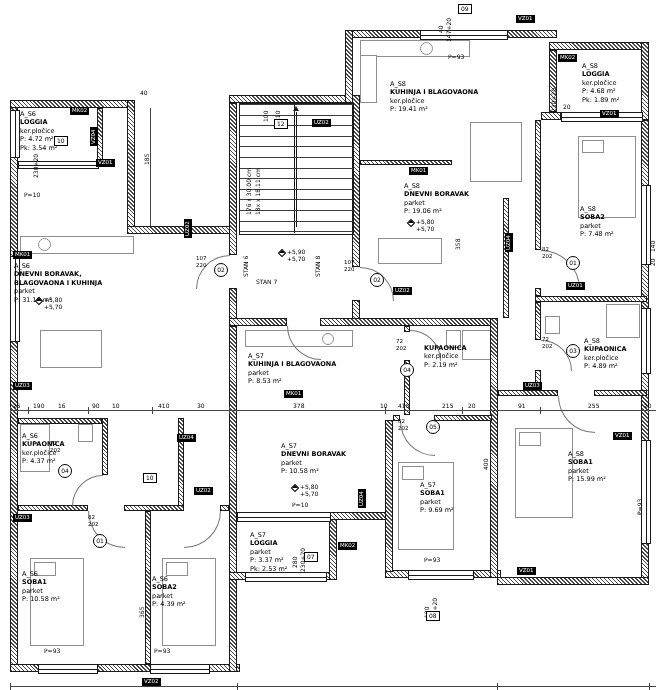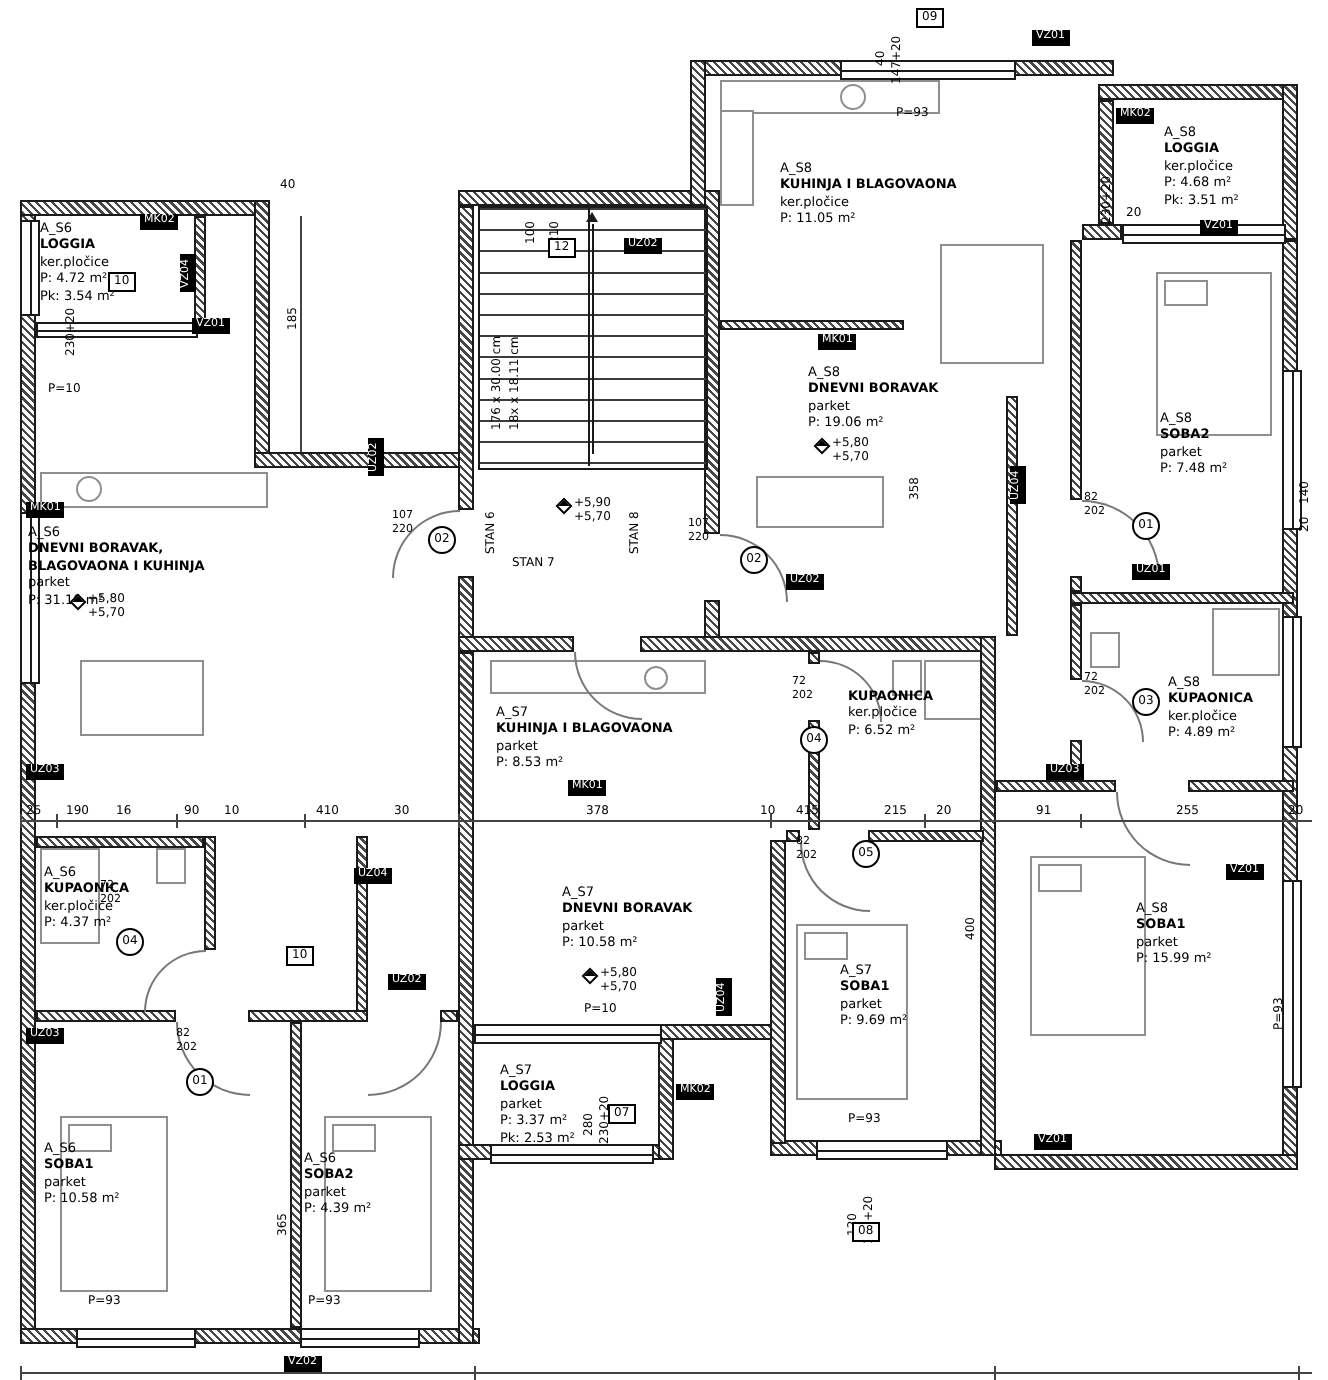"Pk: 3.51 m²" span.ln { text: 3.51 -> 1.89 }
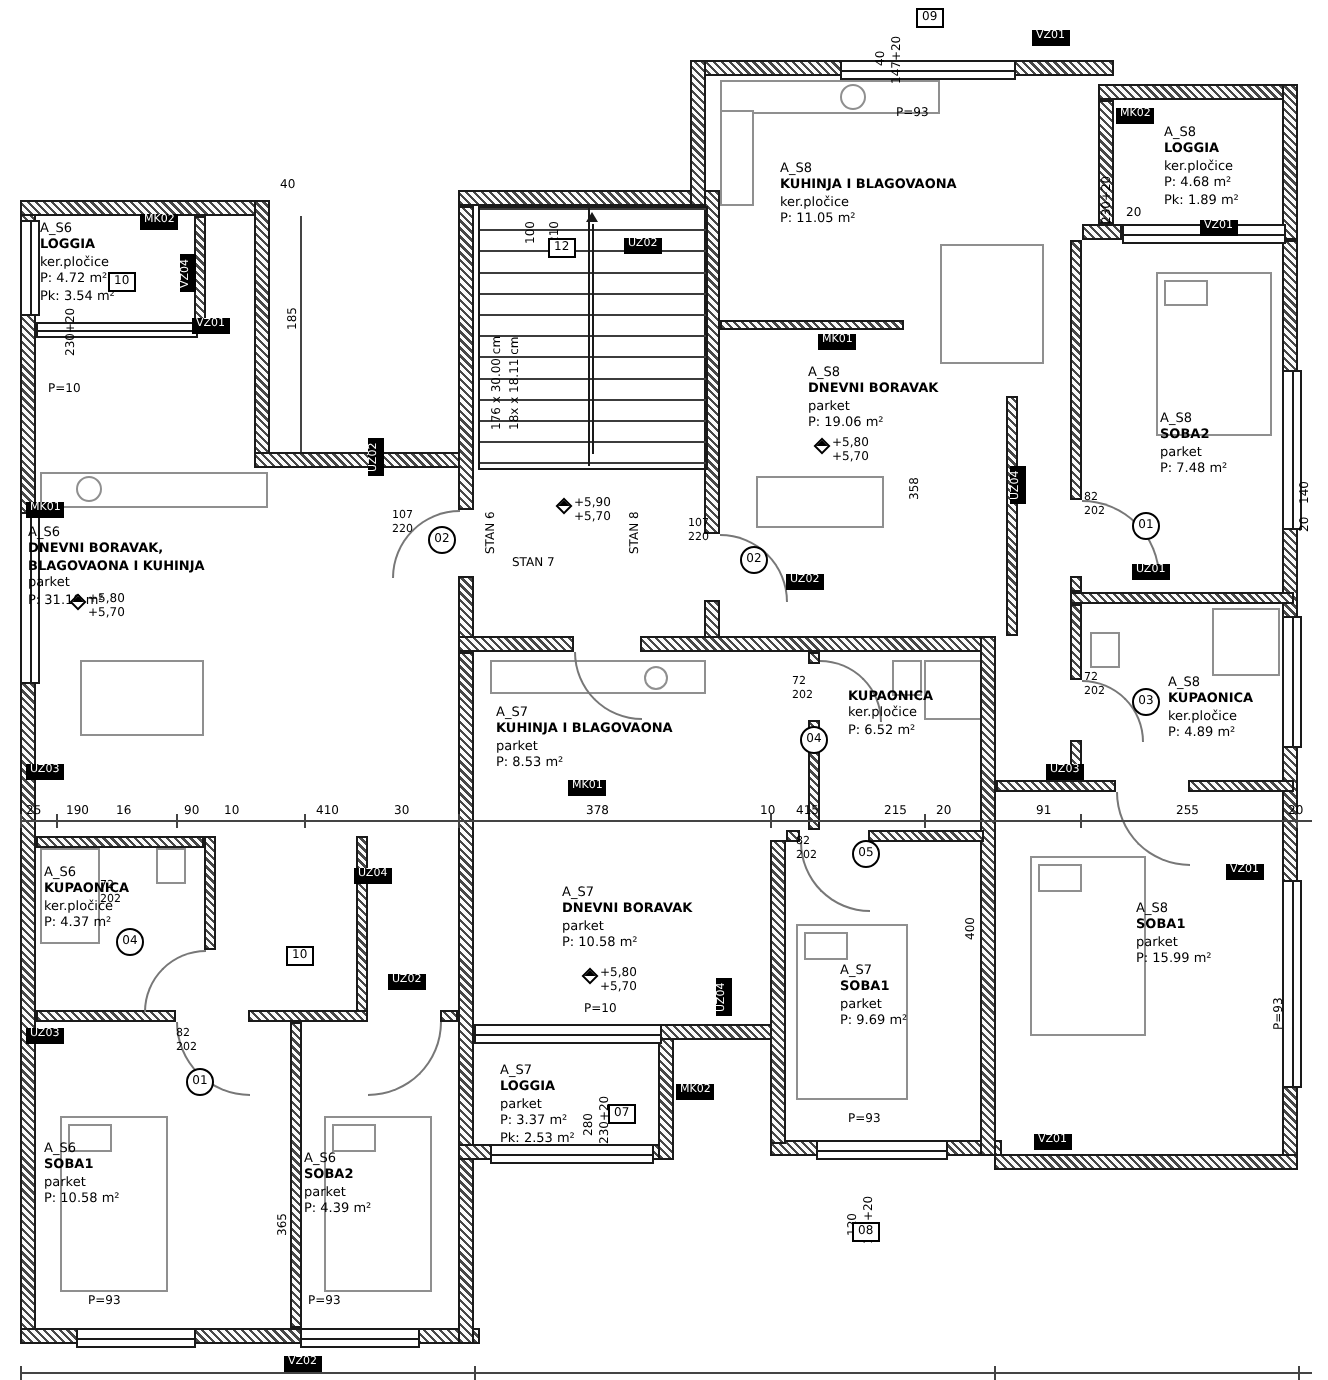"P: 11.05 m²" span.ln { text: 11.05 -> 19.41 }
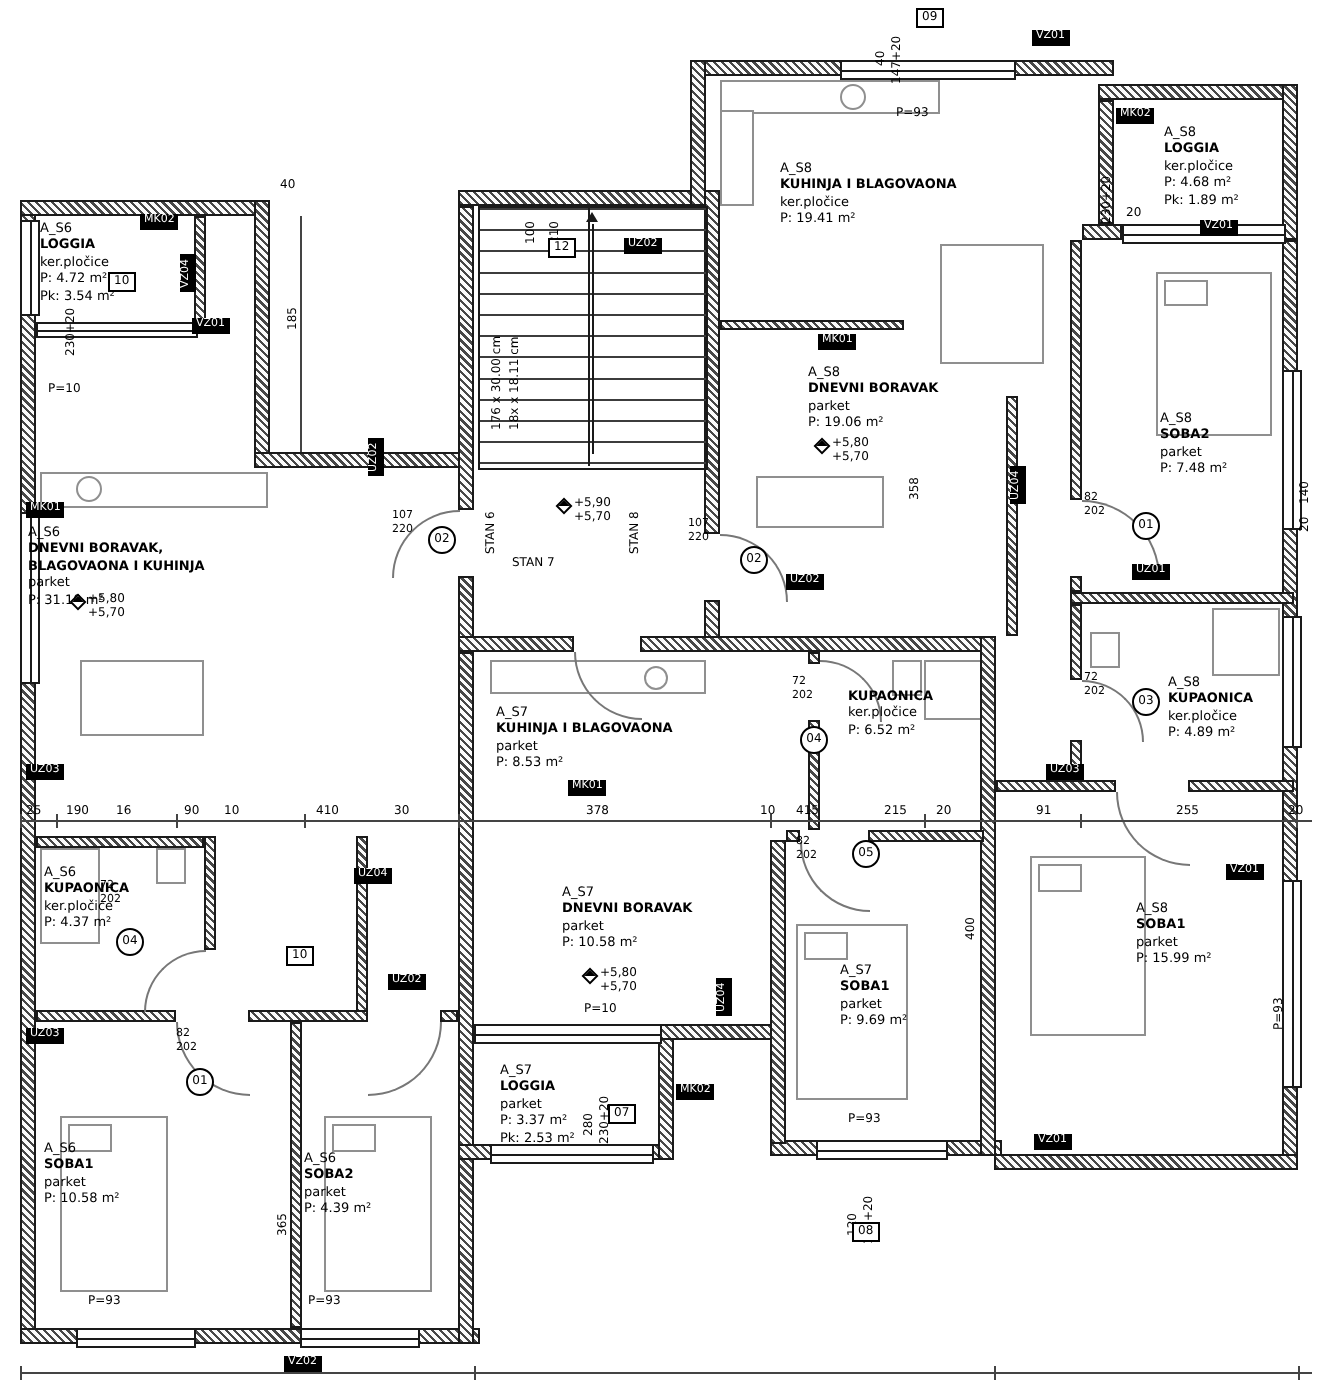"P: 6.52 m²" span.ln { text: 6.52 -> 2.19 }
